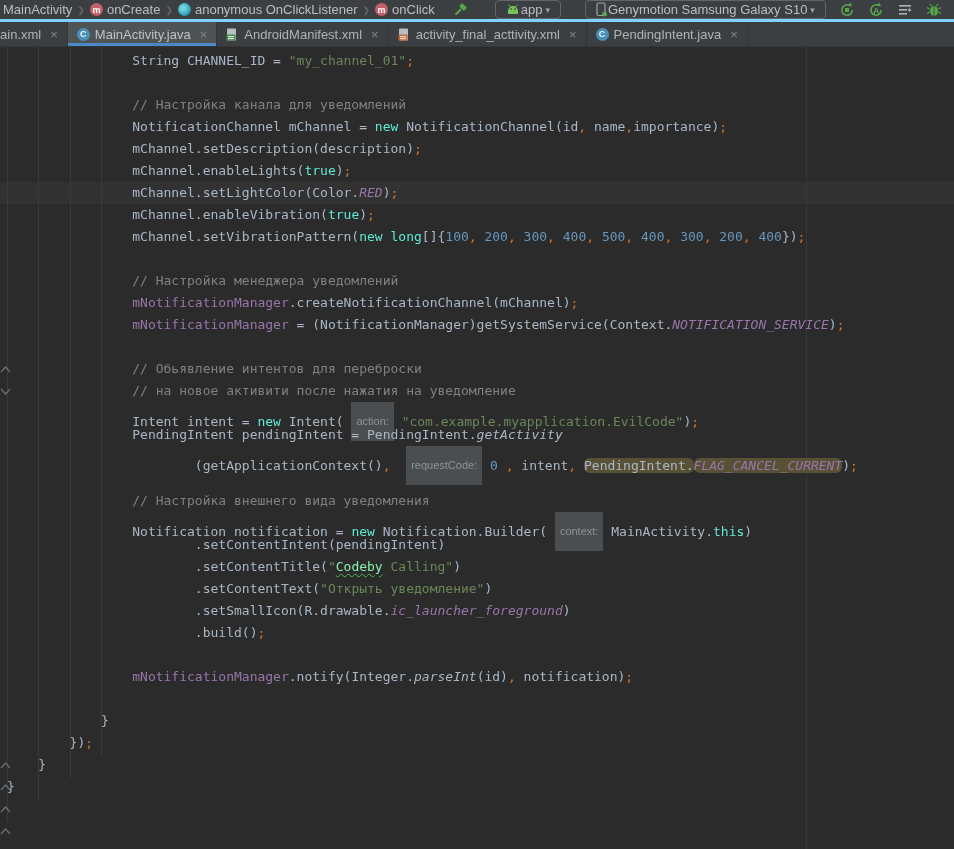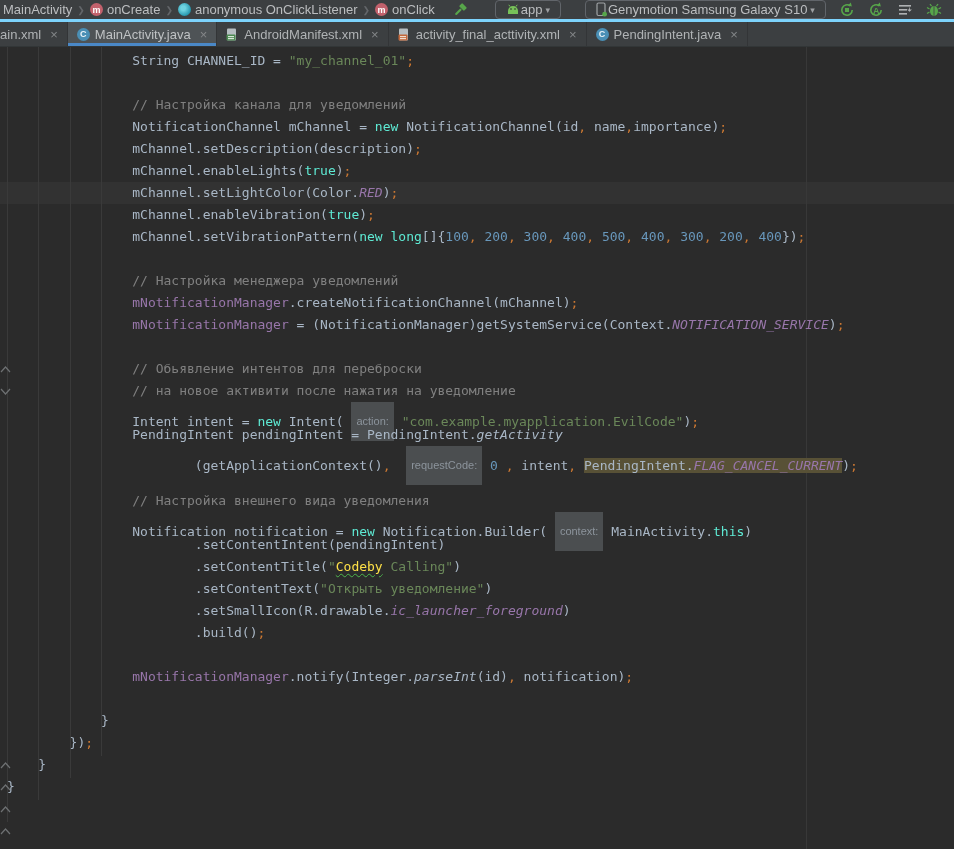"PendingIntent." .hl { border-radius: none -> 6px }
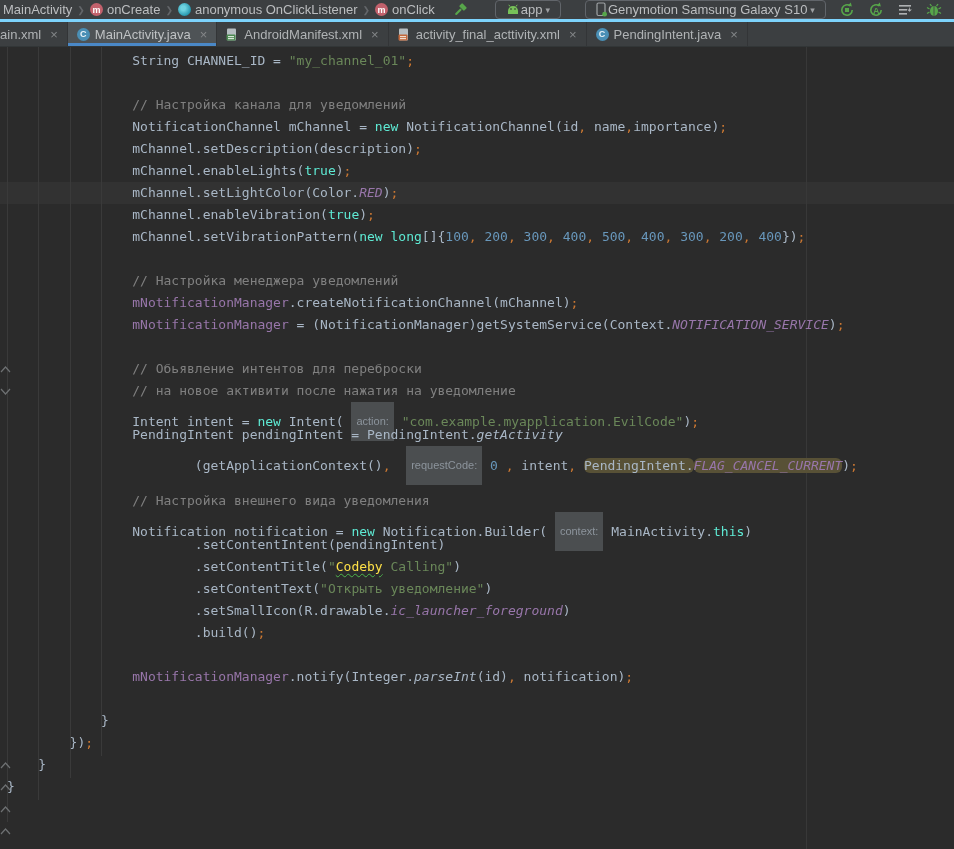"Codeby" .tk-sq { color: #fde047 -> #86efac }
